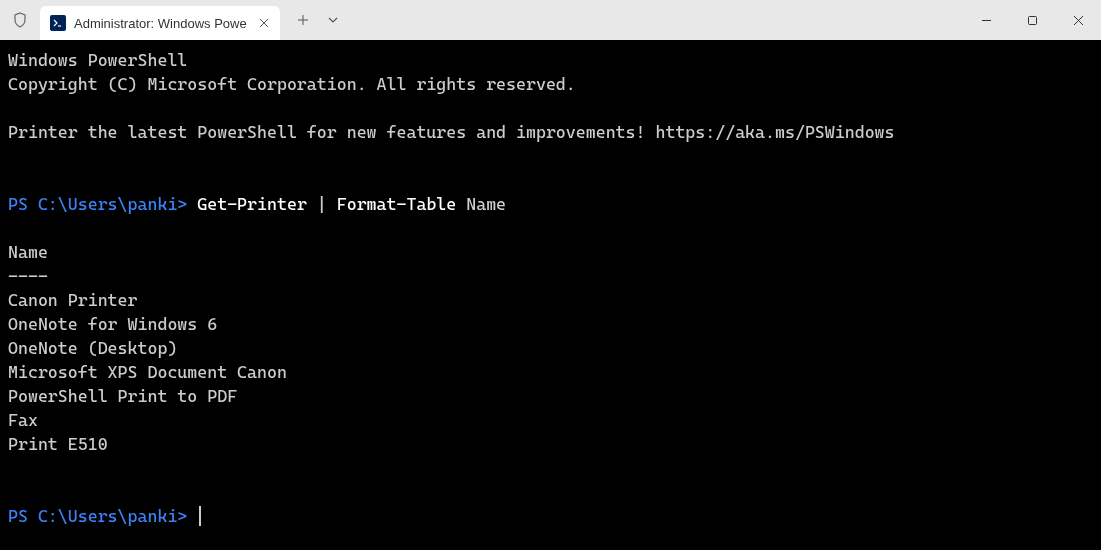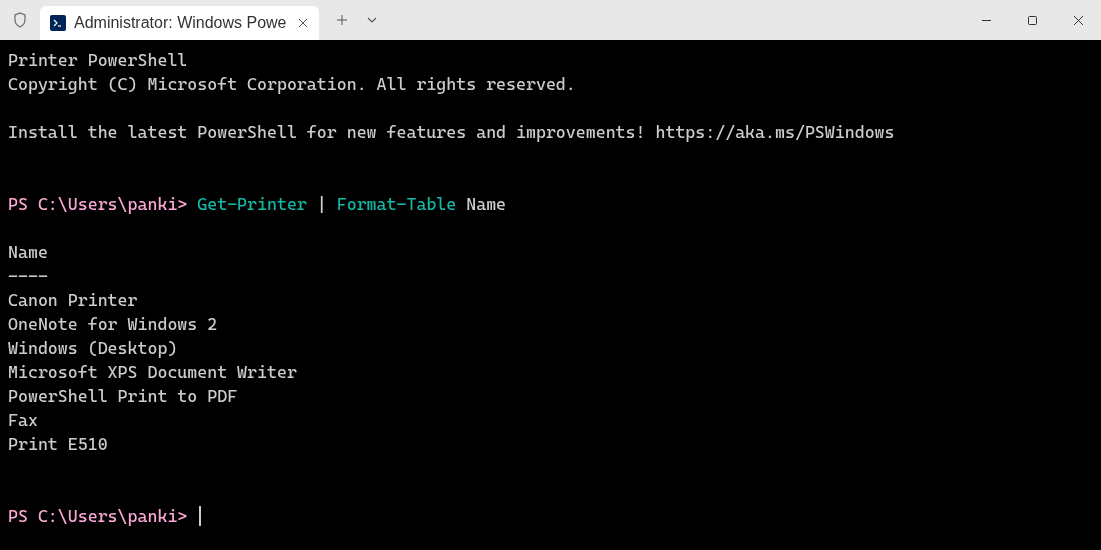"Administrator: Windows Powe" .tab-title { font-size: 16px -> 13px }
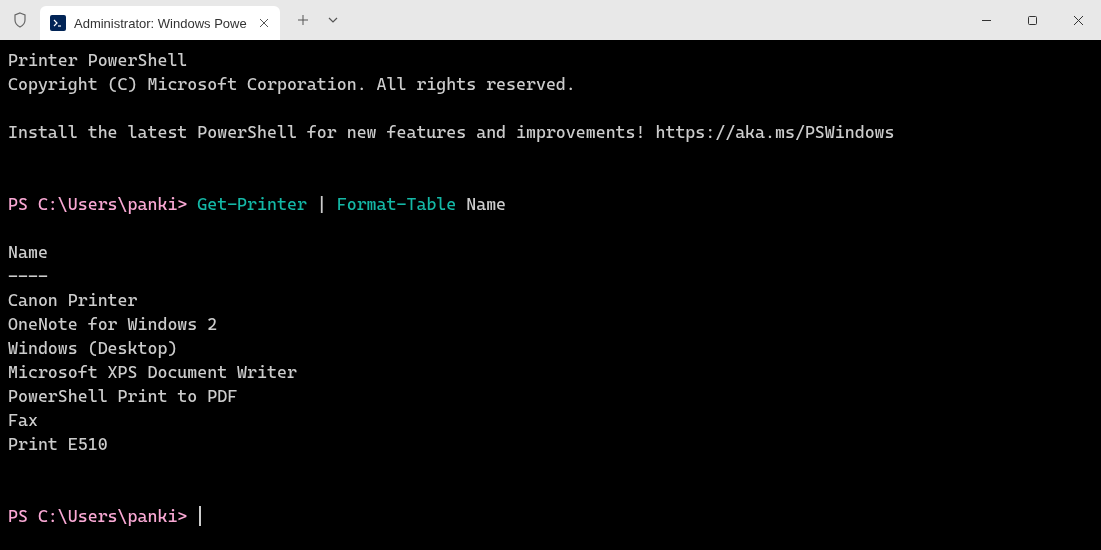"Printer PowerShell" span { text: Printer -> Windows }
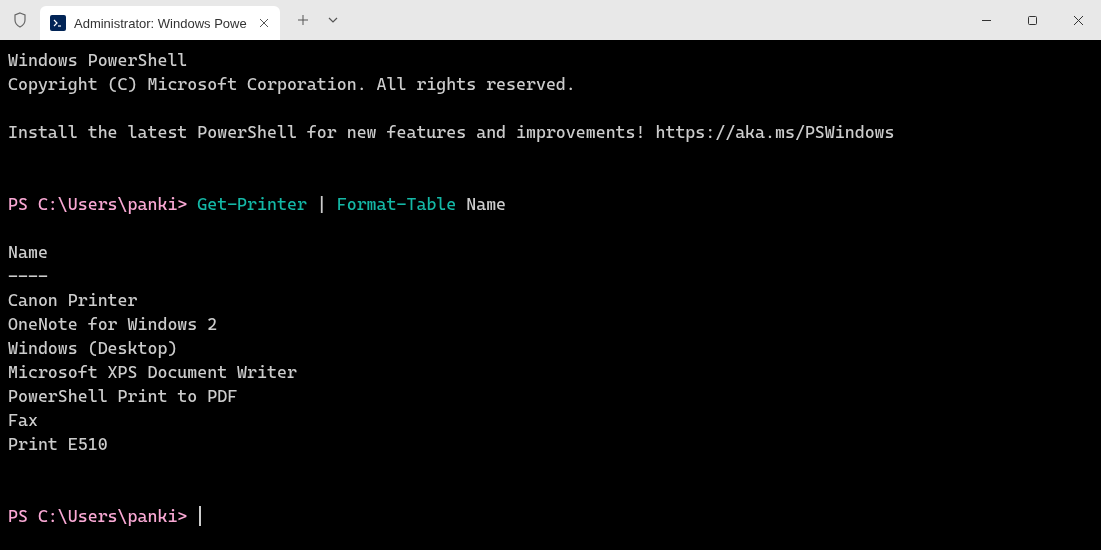"Install the latest PowerShell for" span { text: Install -> Printer }
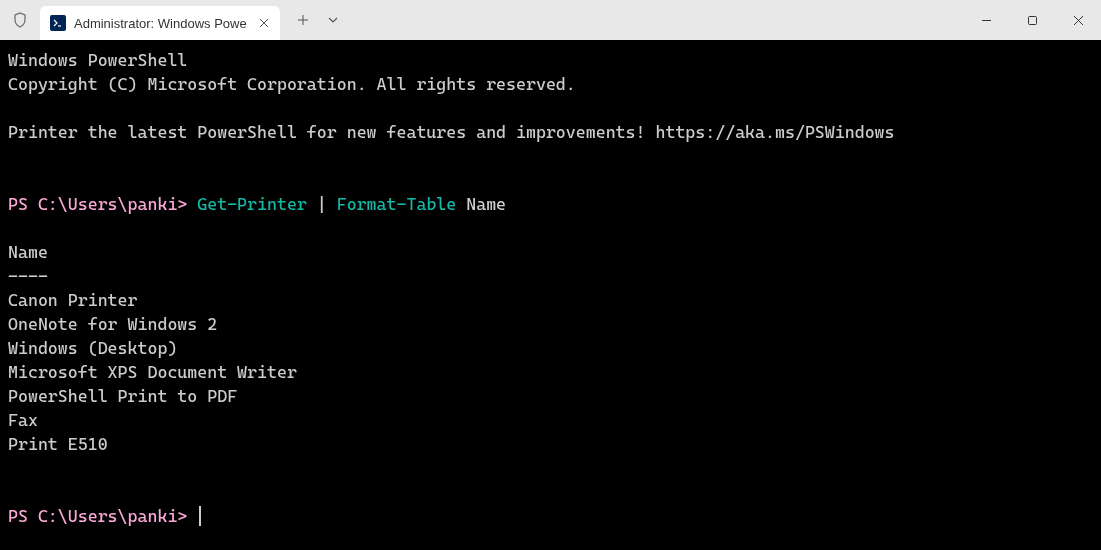"PS C:\Users\panki>" .ps-prompt { color: #f9a8d4 -> #3b82f6 }
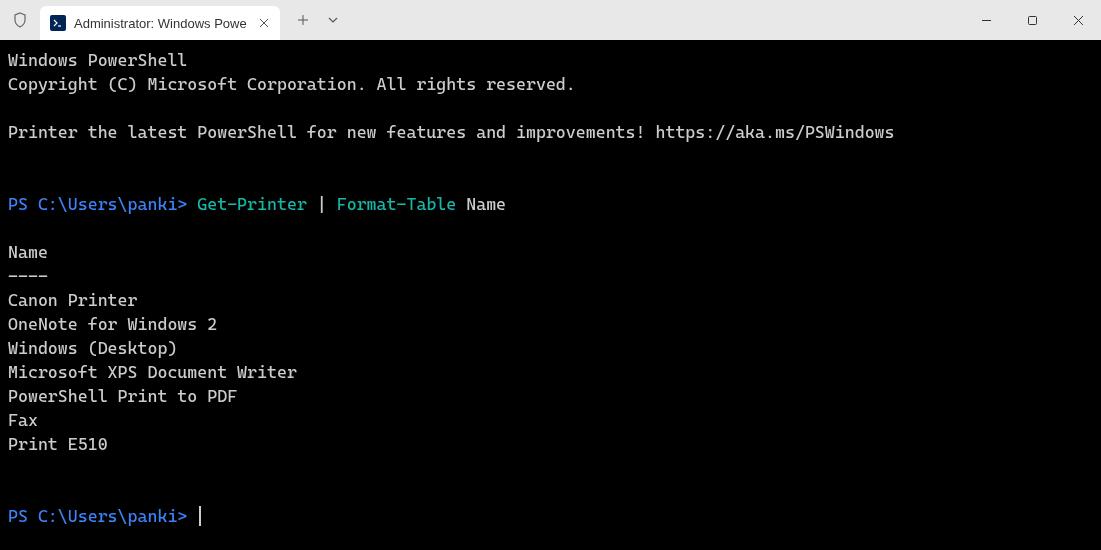"Get-Printer" .ps-command { color: #14b8a6 -> #ffffff }
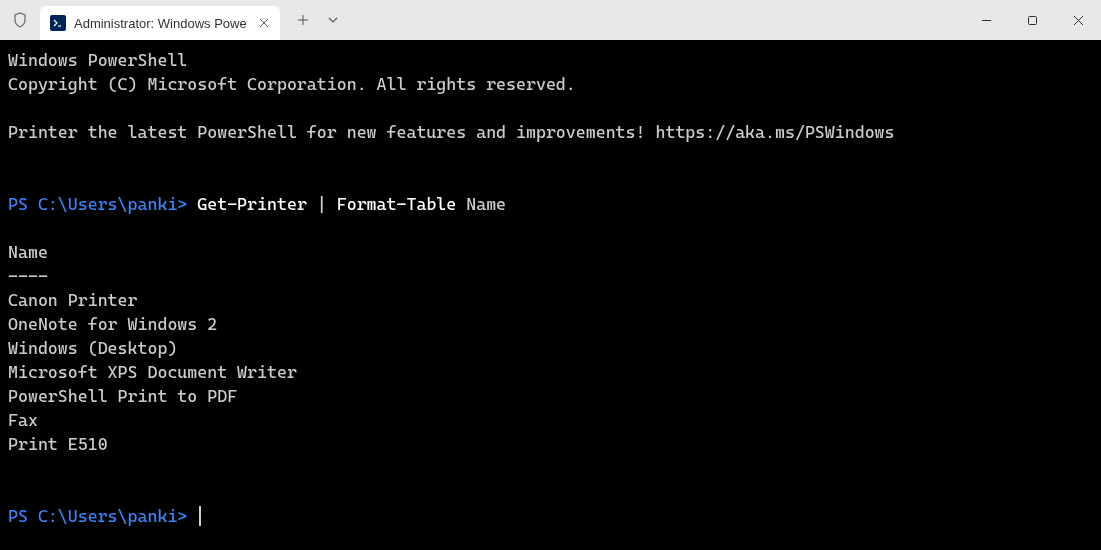"OneNote for Windows 2" span { text: 2 -> 6 }
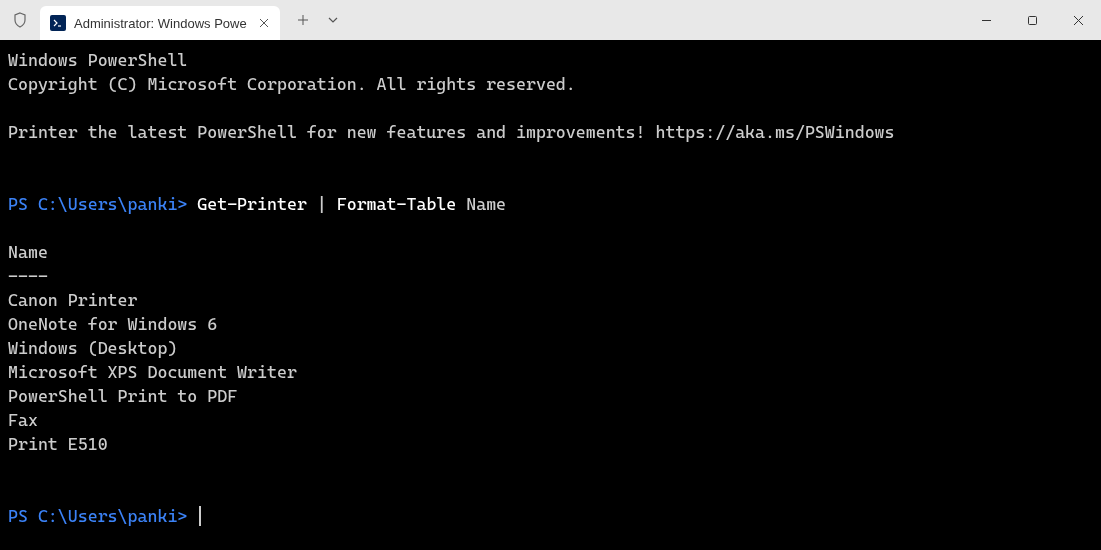"Windows (Desktop)" span { text: Windows -> OneNote }
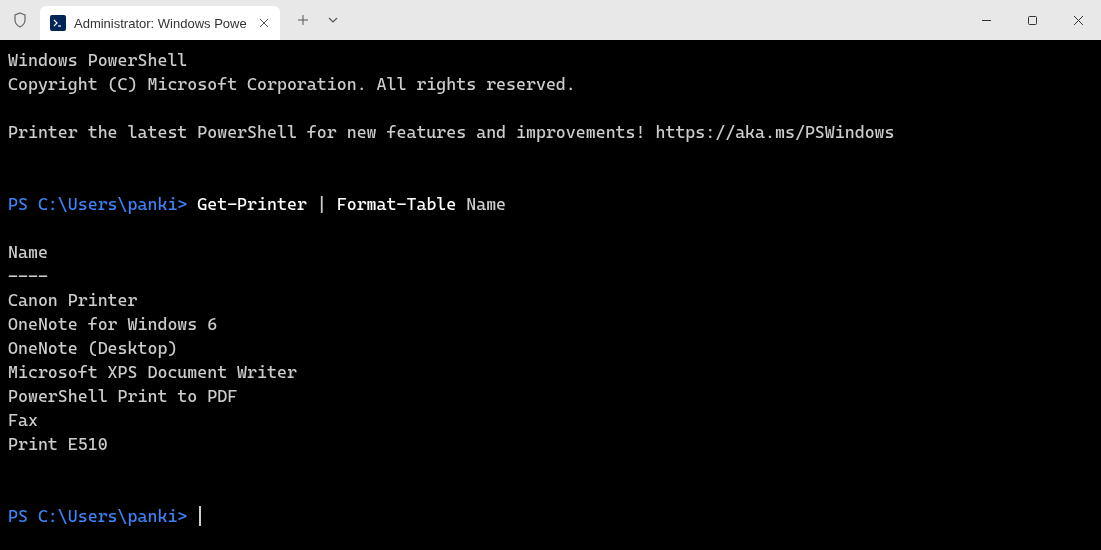"Microsoft XPS Document Writer" span { text: Writer -> Canon }
